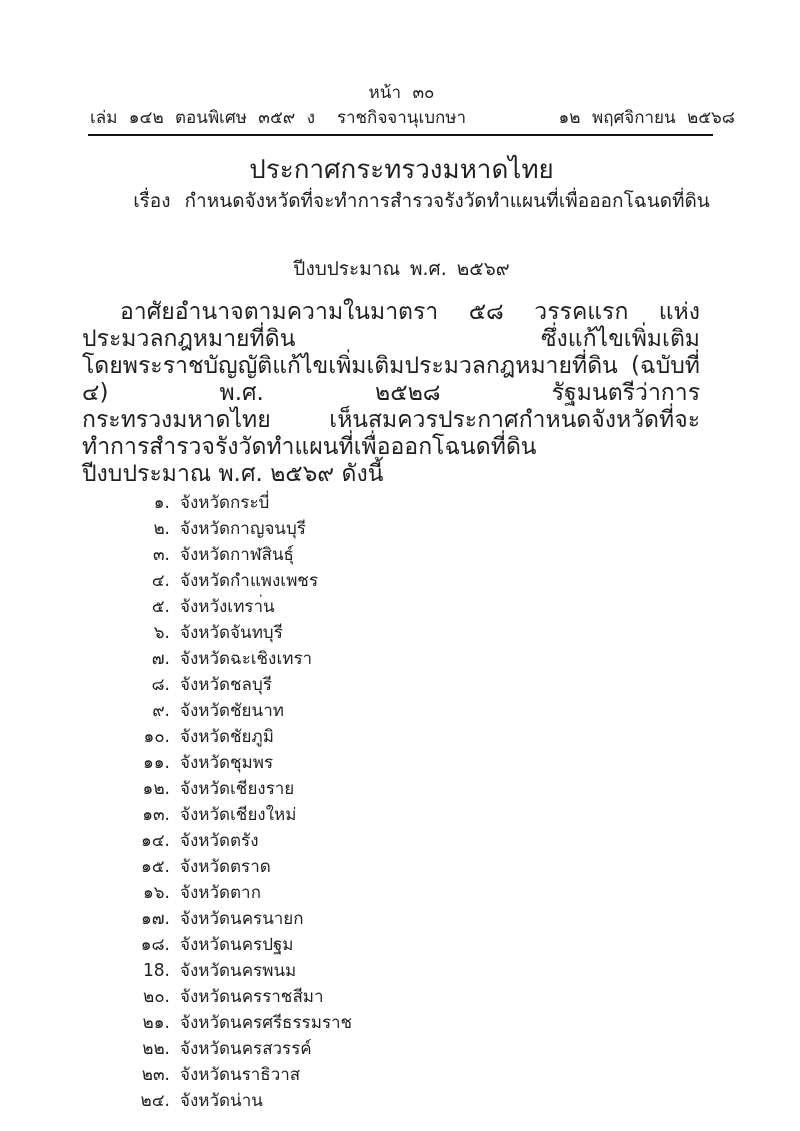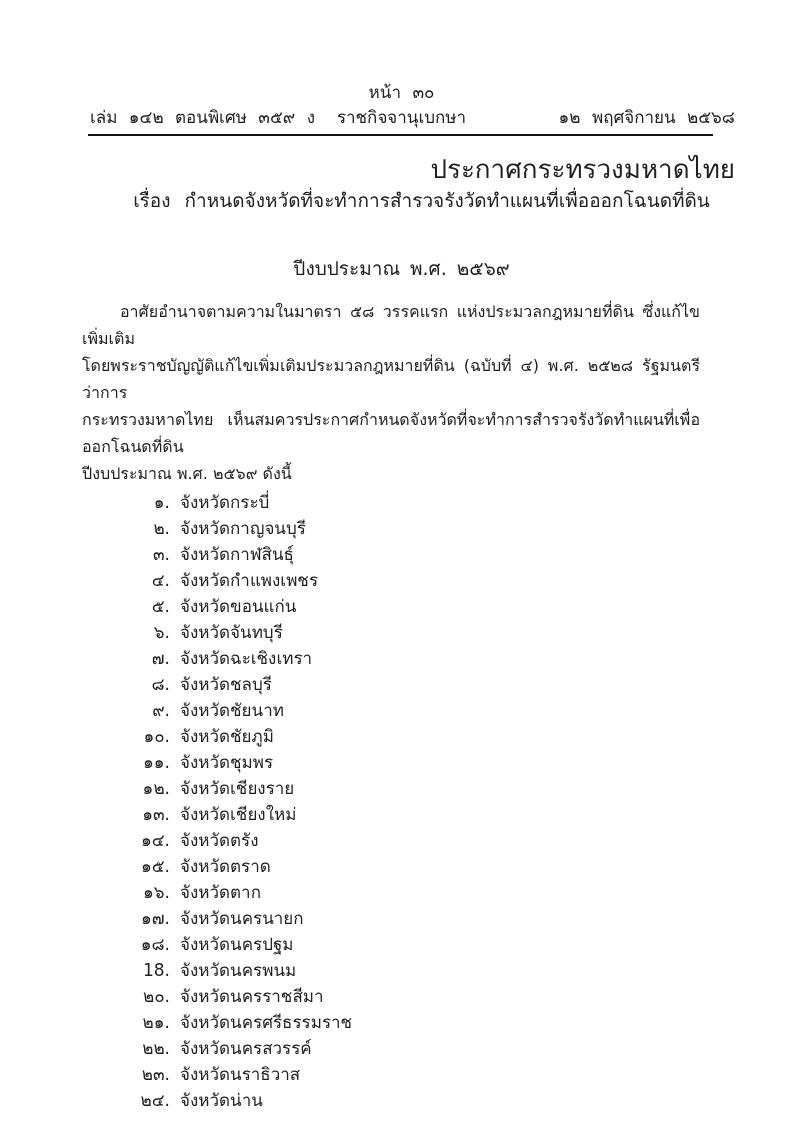"ประกาศกระทรวงมหาดไทย" .doc-title { text-align: right -> center }
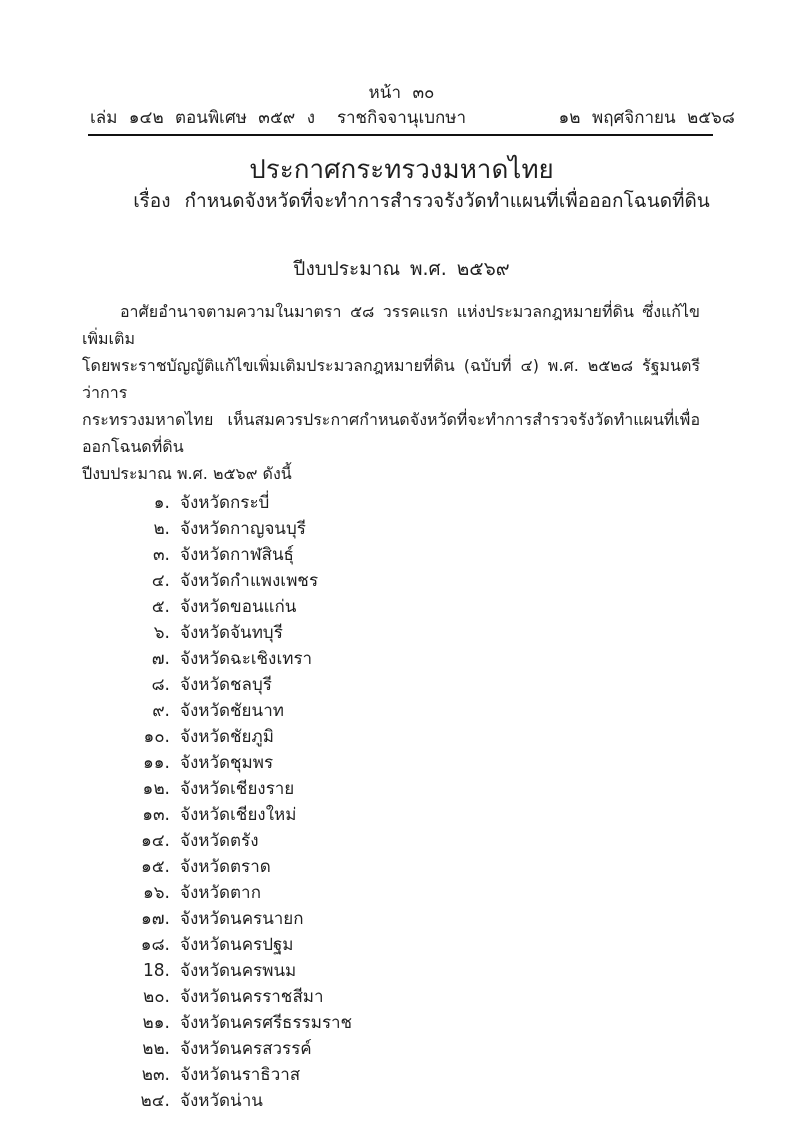"อาศัยอำนาจตามความในมาตรา ๕๘ วรรคแรก" .preamble { font-size: 16px -> 23px }
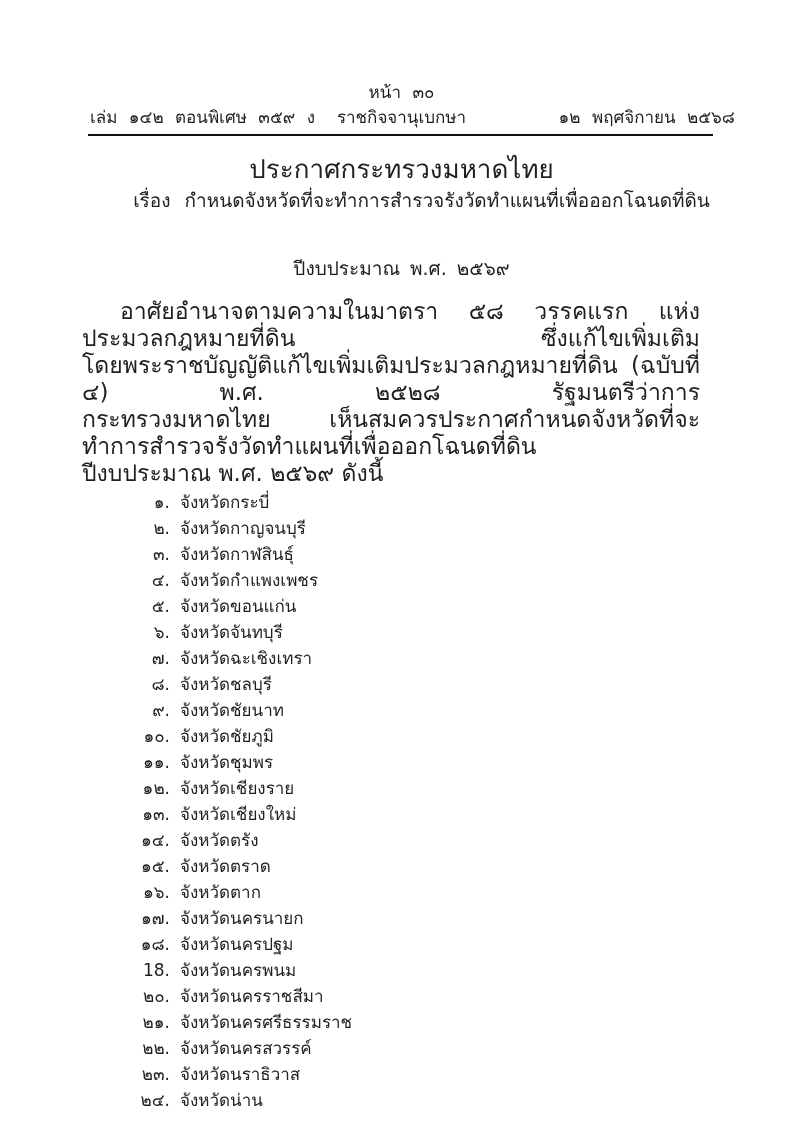"จังหวัดขอนแก่น" span.prov-name { text: จังหวัดขอนแก่น -> จังหวังเทรา่น }
